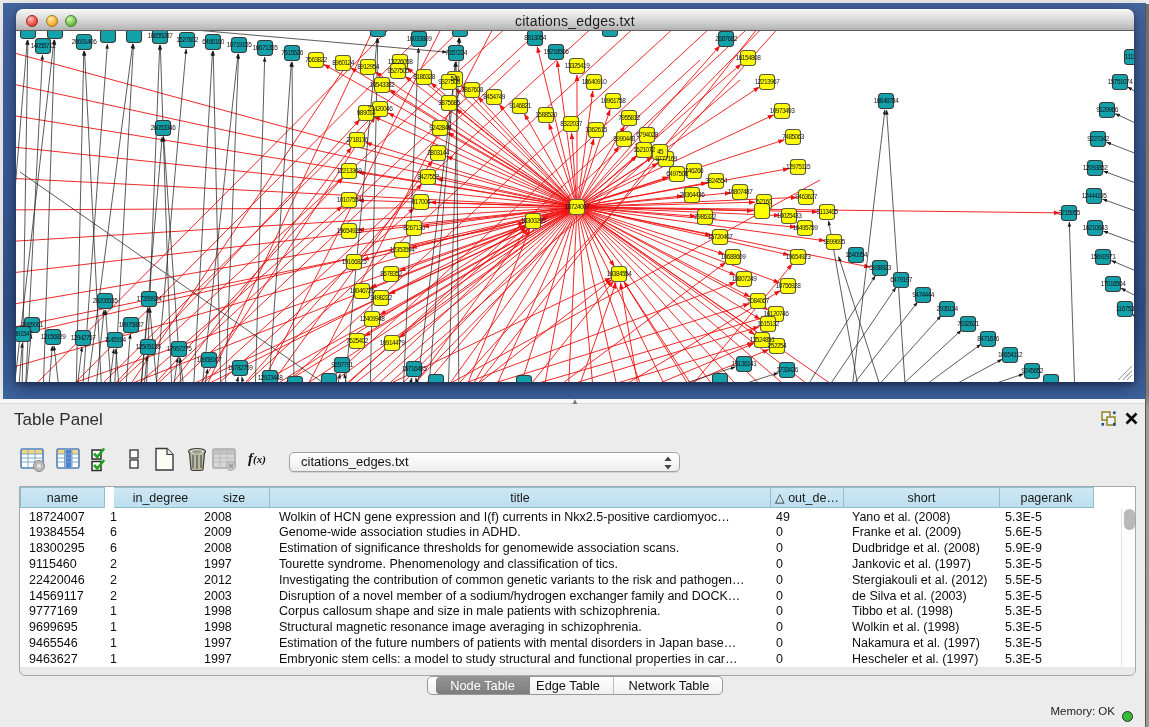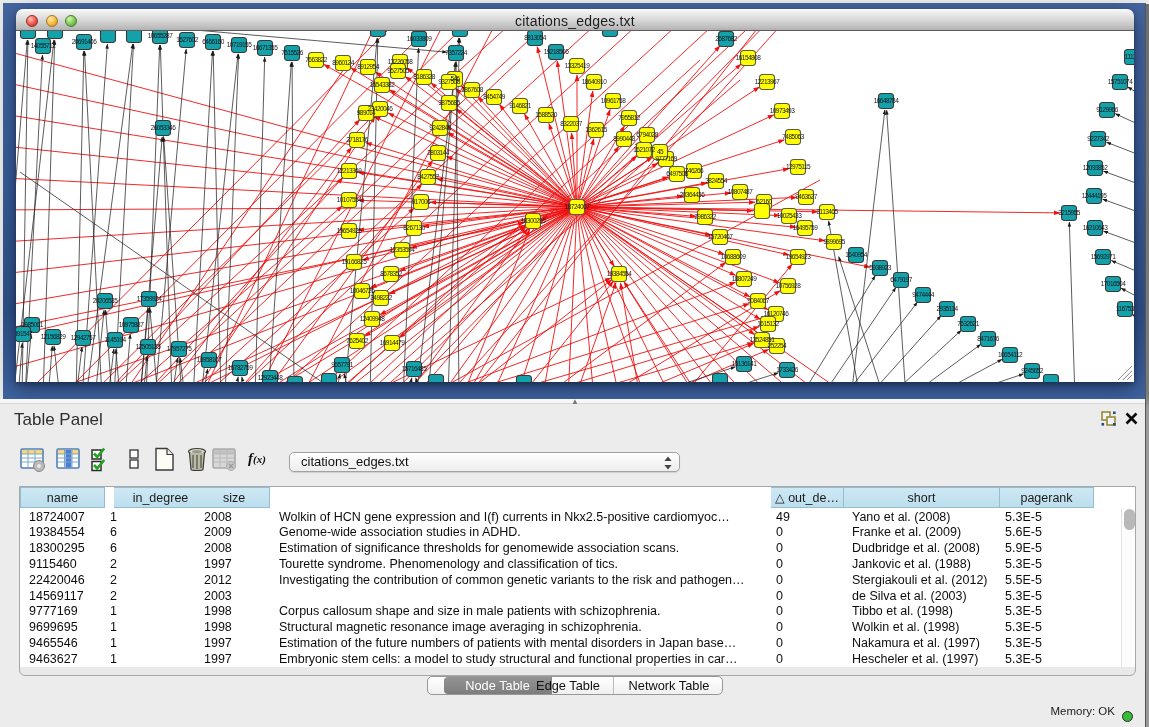"title" div.hcell { html: none -> <div>title</div> }
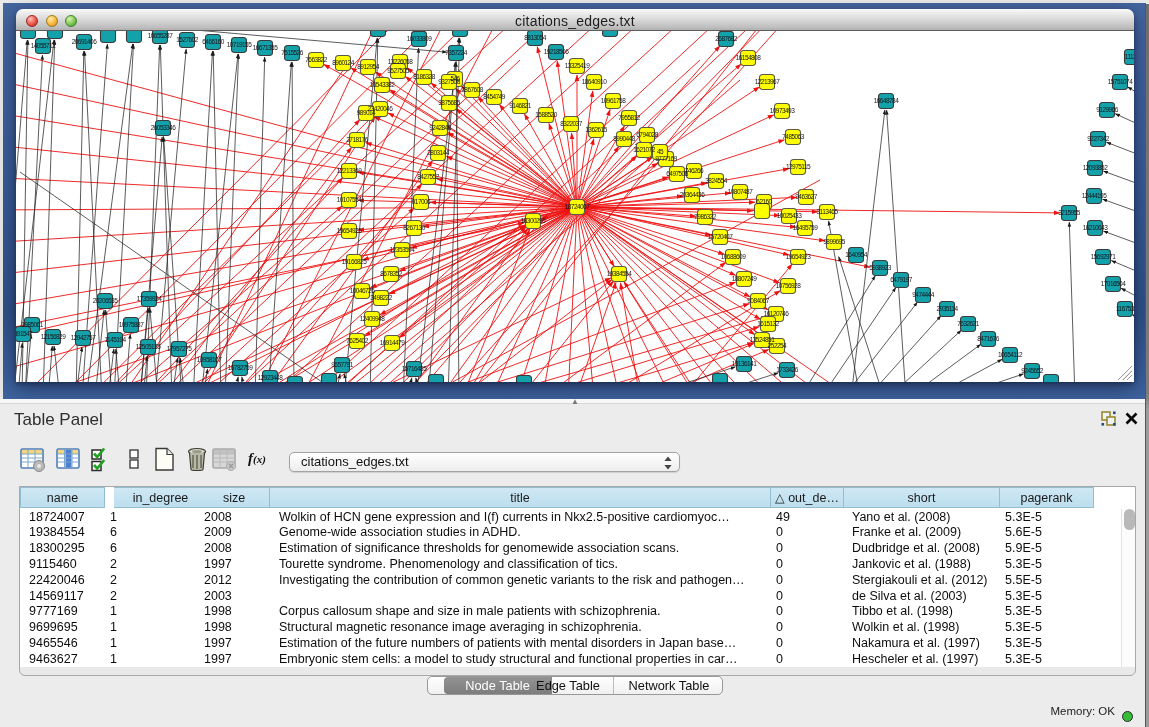"5.9E-5" span { text: 5.9E-5 -> 5.9E-9 }
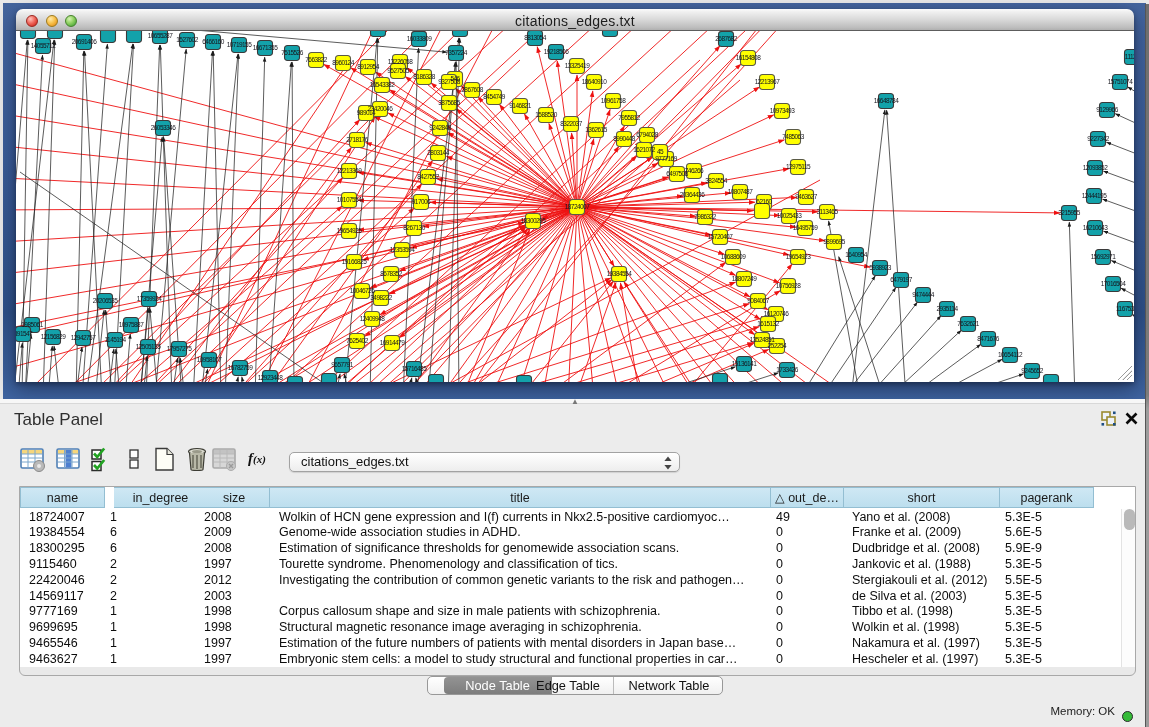"Jankovic et al. (1988)" span { text: 1988 -> 1997 }
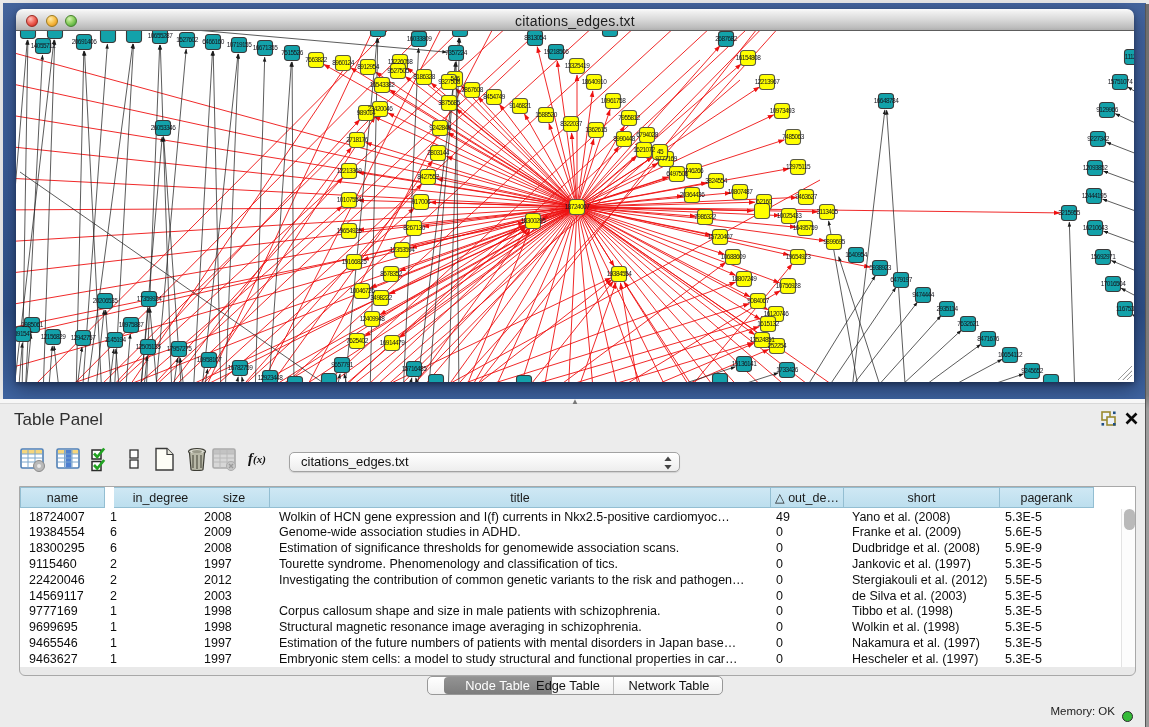"Disruption of a novel member" span { html: none -> <span>Disruption of a novel member of a sodium/hydrogen exchanger family and DOCK…</span> }
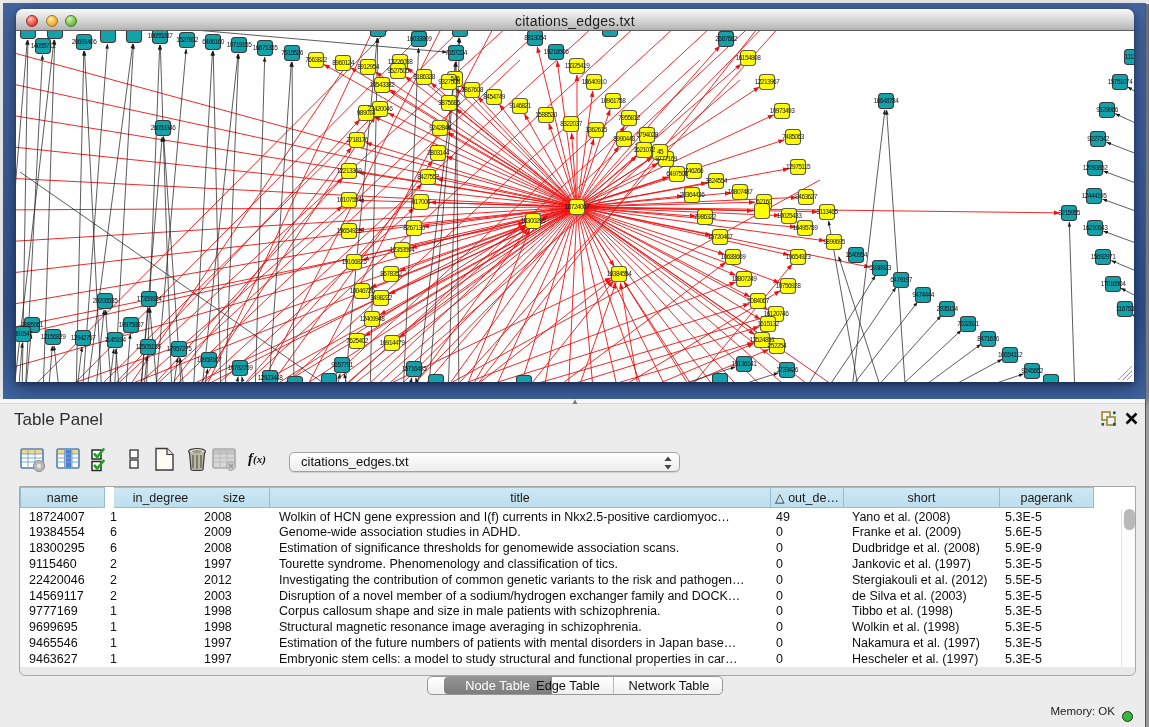"Node Table" #seg1 { left: 16px -> 8px; width: 108px -> 94px }
